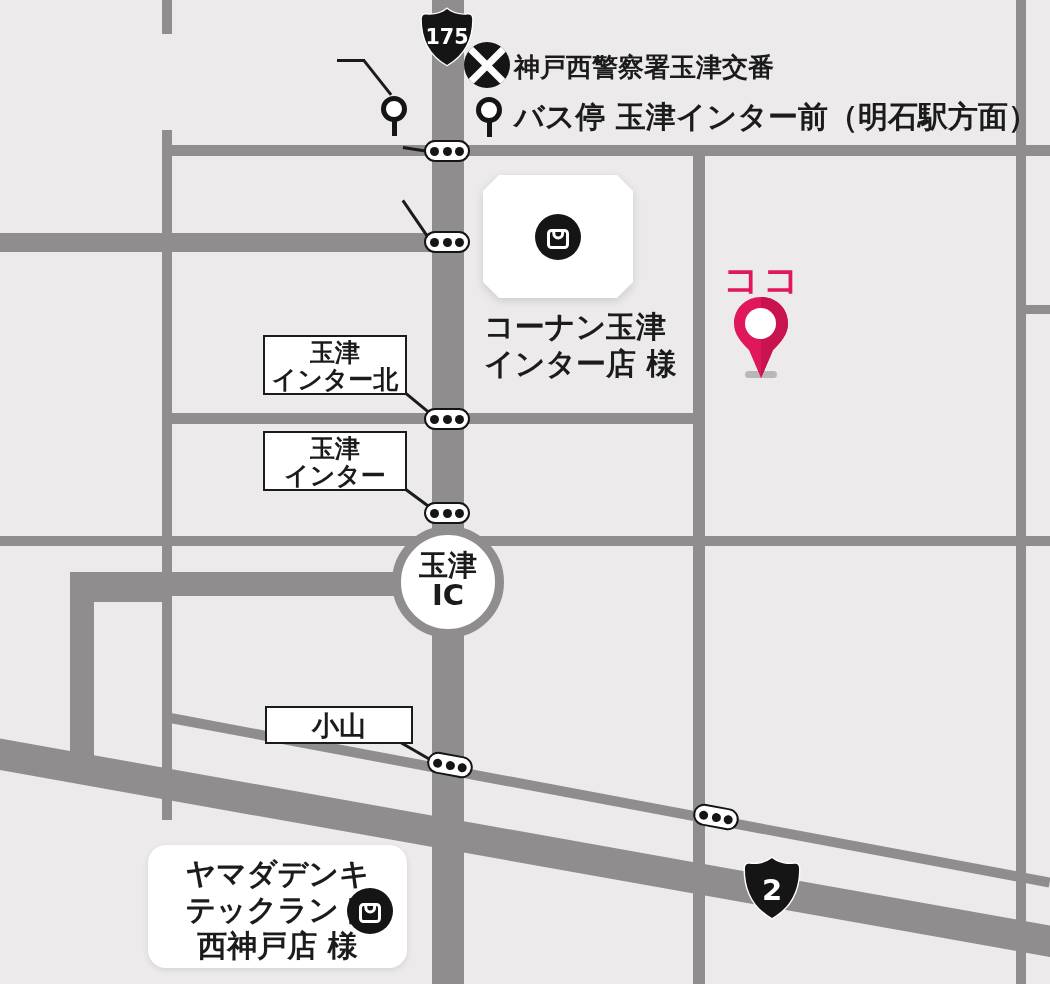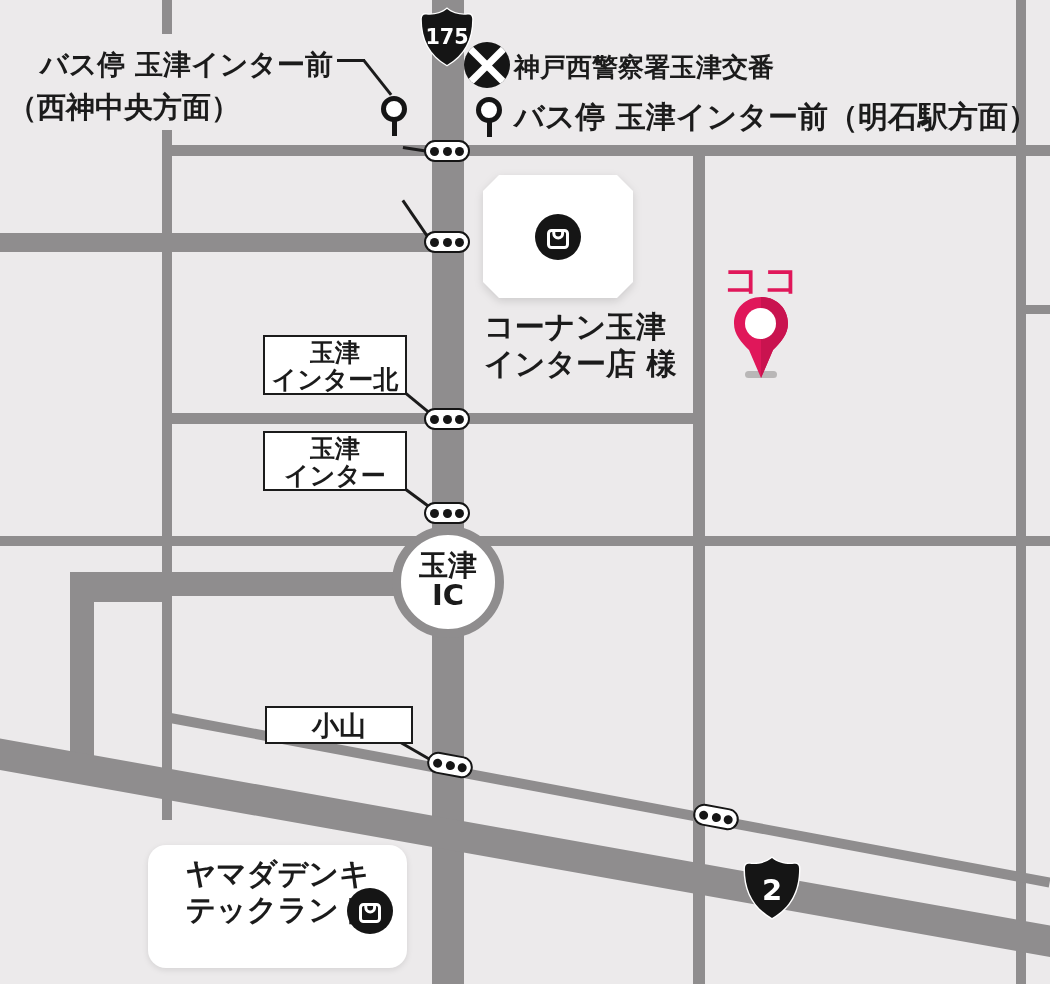"バス停 玉津インター前" div.maptext { html: <div>バス停 玉津インター前</div> -> none }
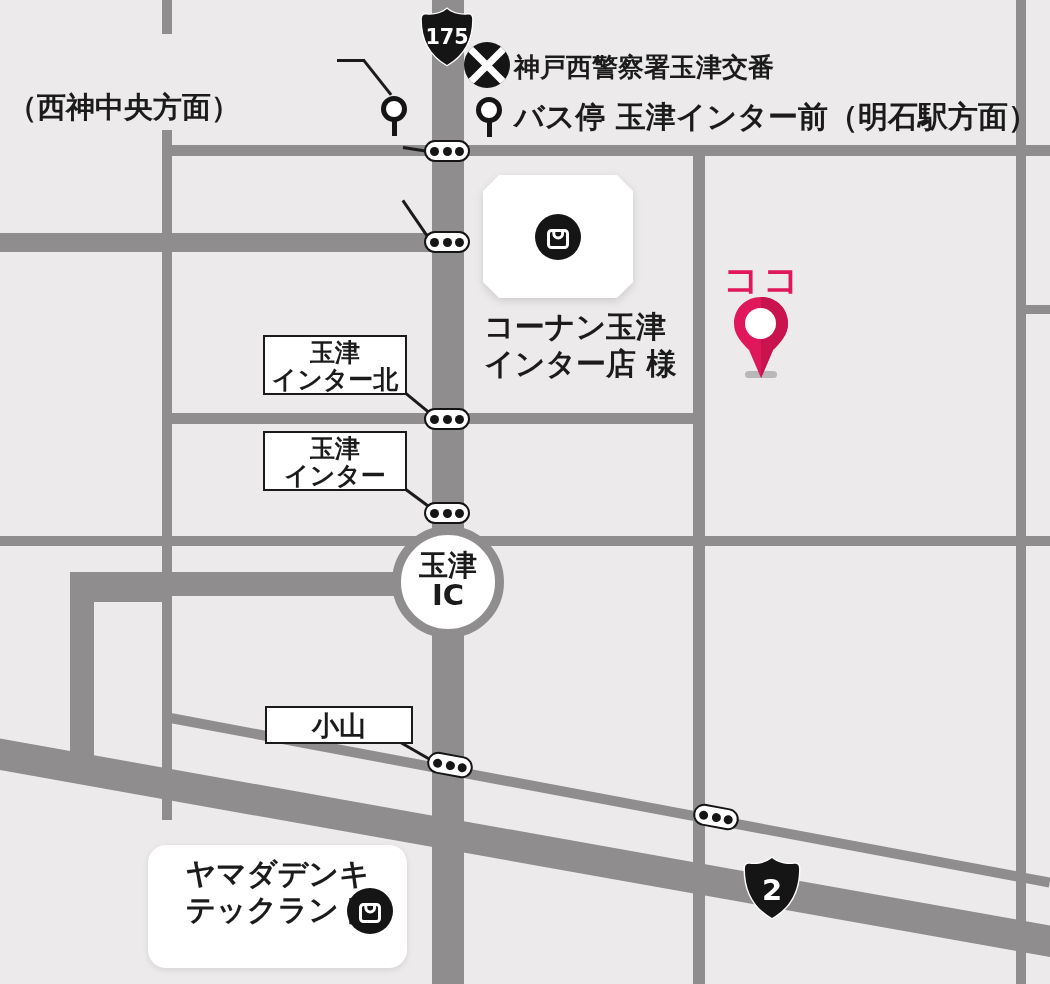"（西神中央方面）" div.maptext { html: <div>（西神中央方面）</div> -> none }
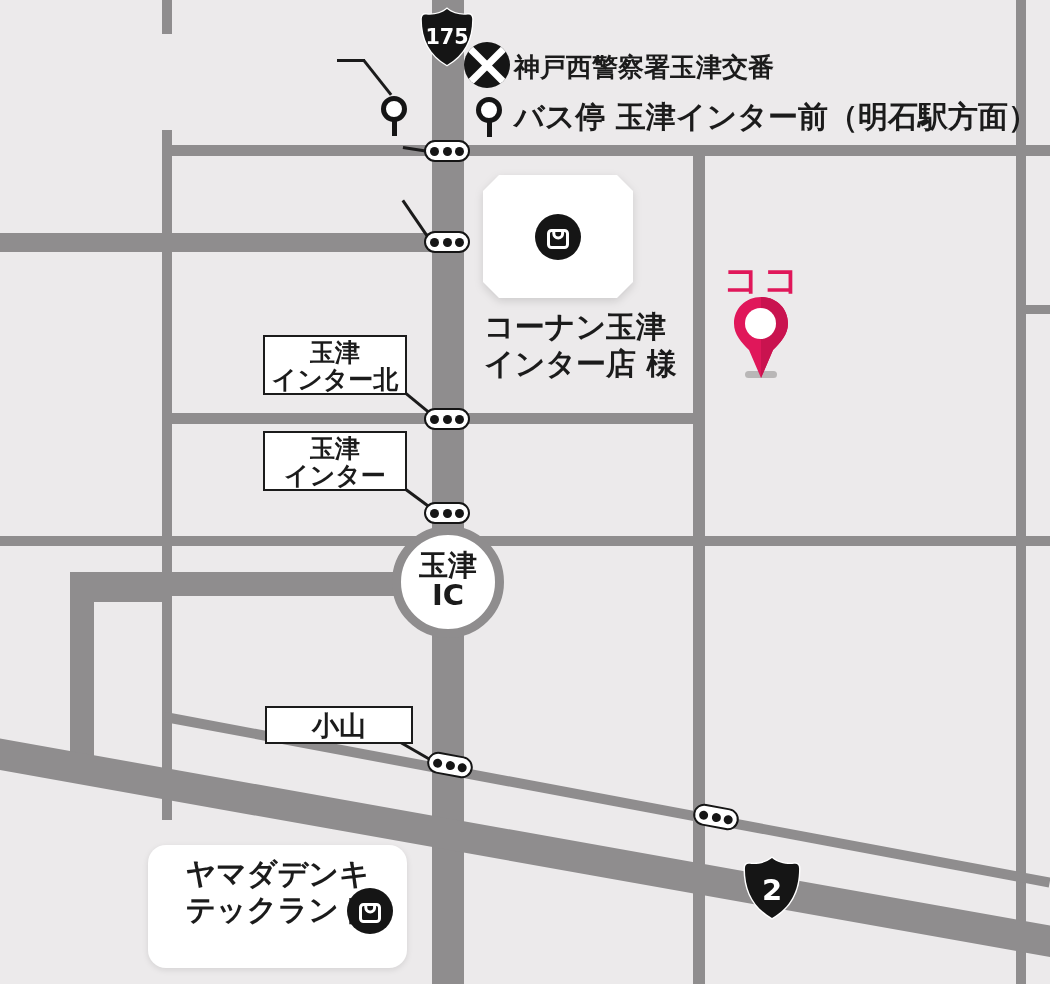"西神戸店 様" span { html: none -> <span>西神戸店 様</span> }
